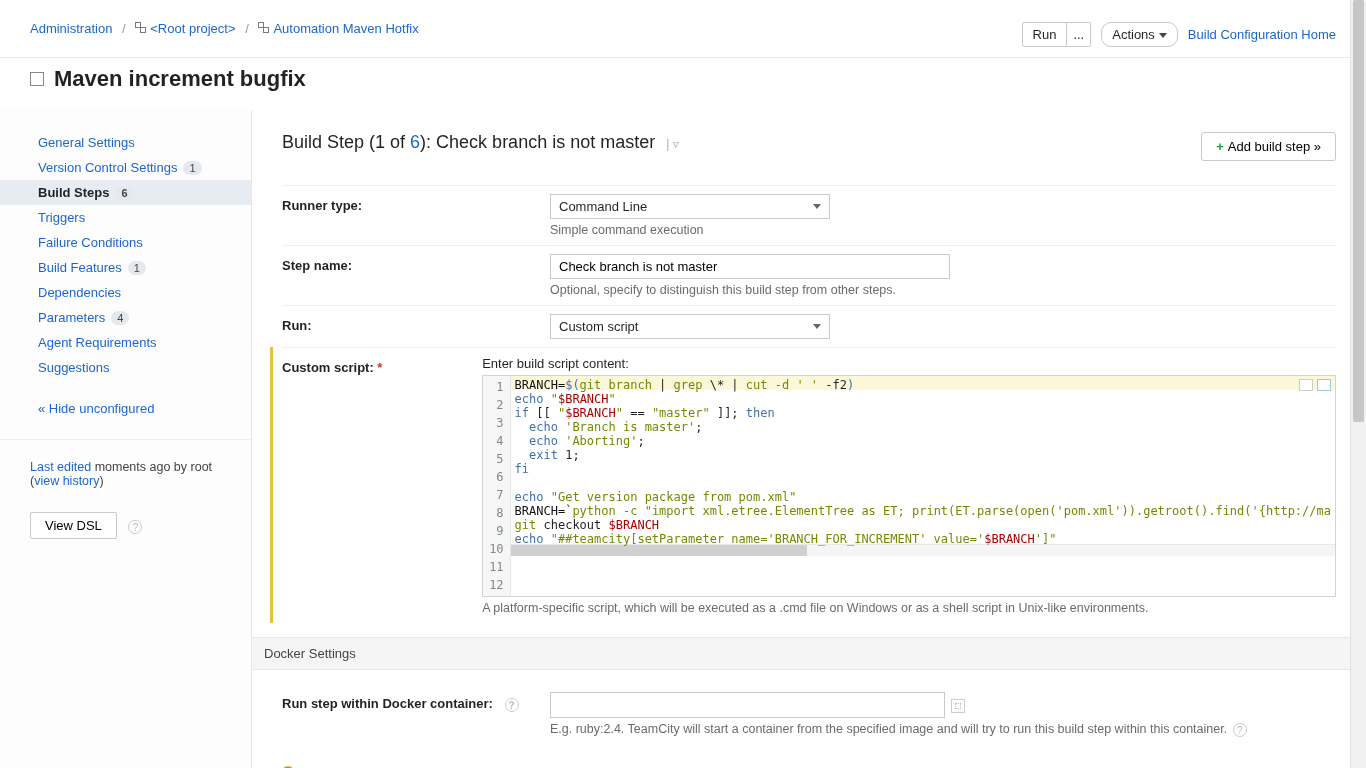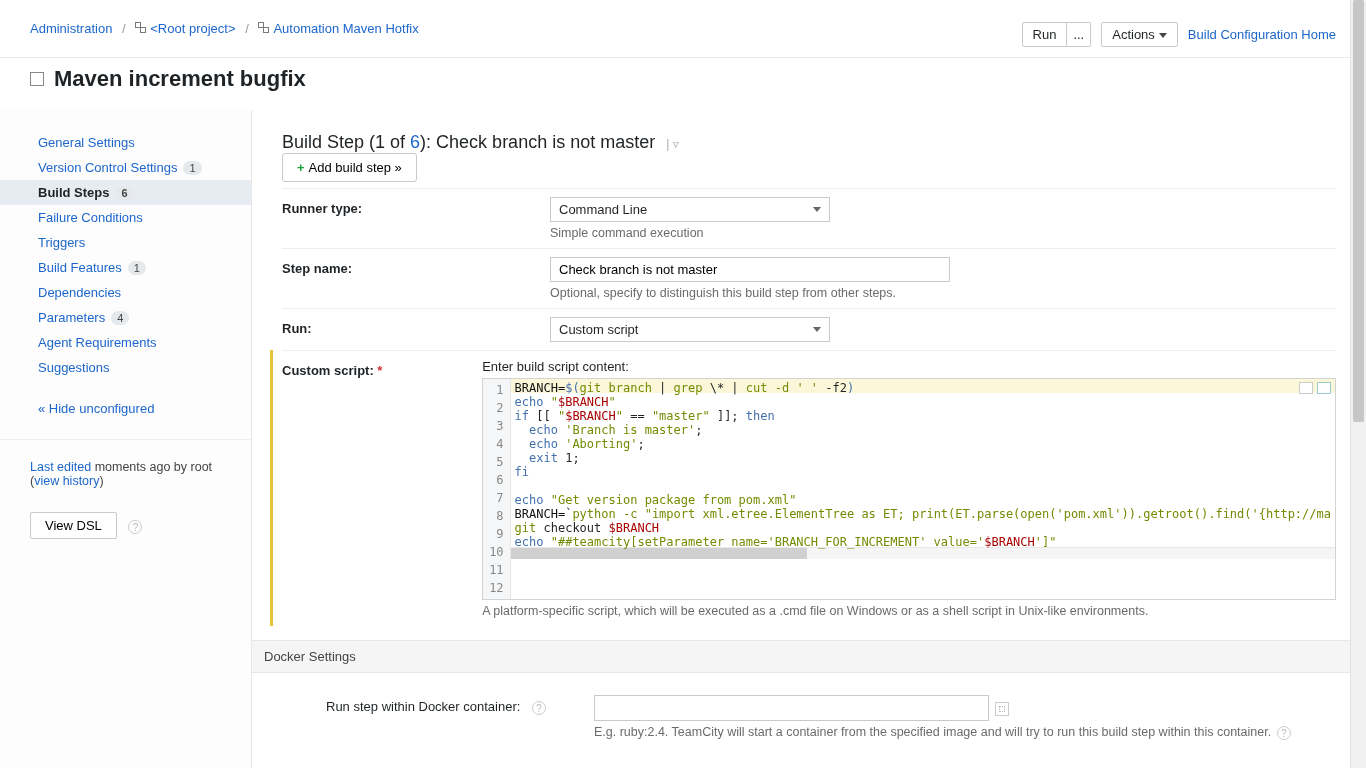"Actions" .btn { border-radius: 2px -> 10px }
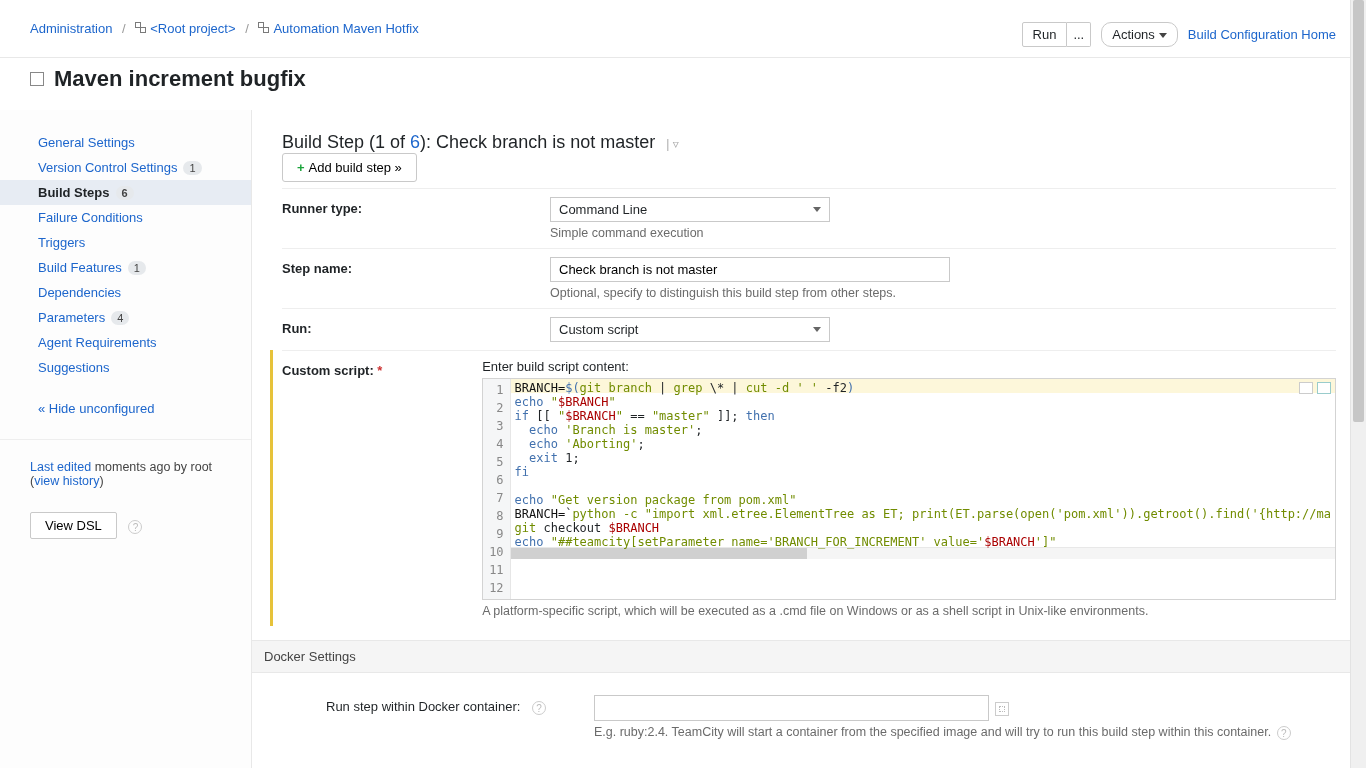"Build Step (1 of 6):" .main-head { flex-direction: column -> none; margin-bottom: 6px -> 24px }
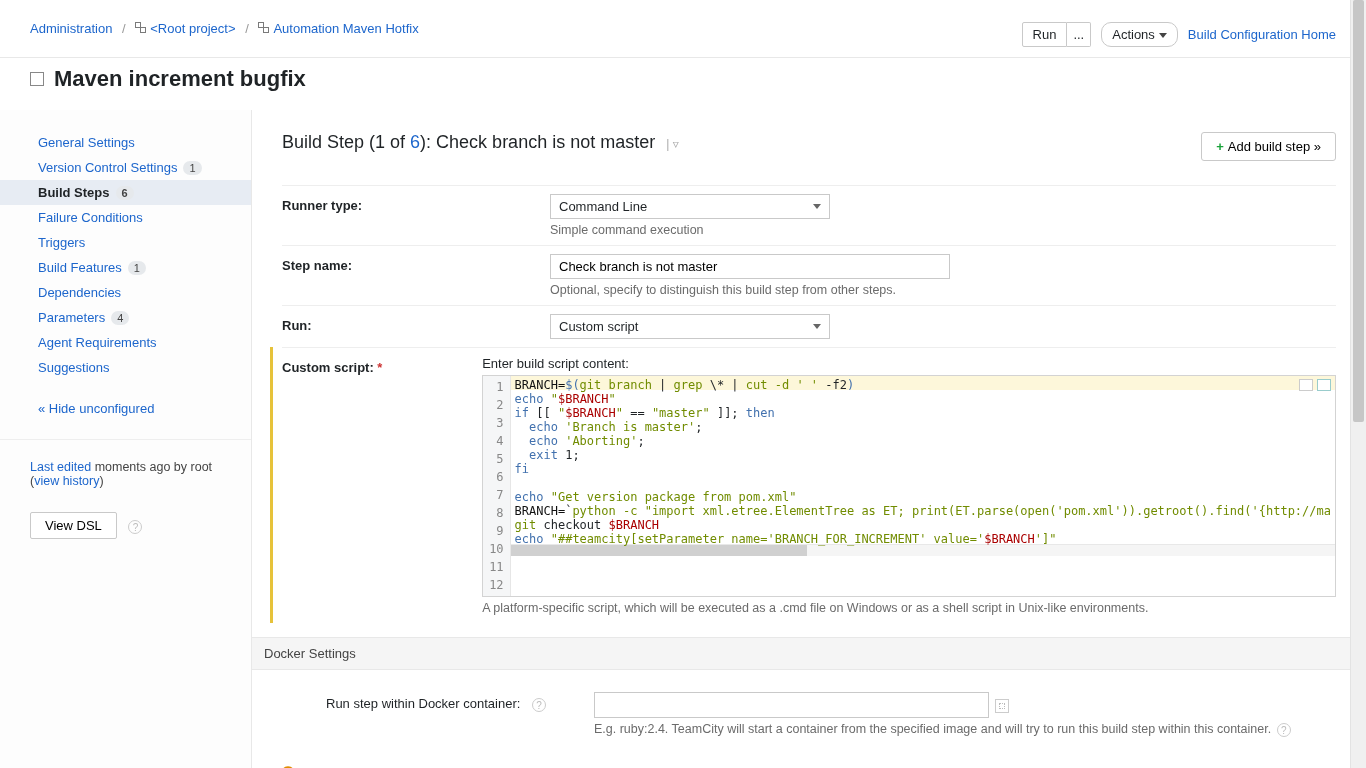"Failure Conditions" div.nav-item { order: before "Triggers" -> after "Triggers" }
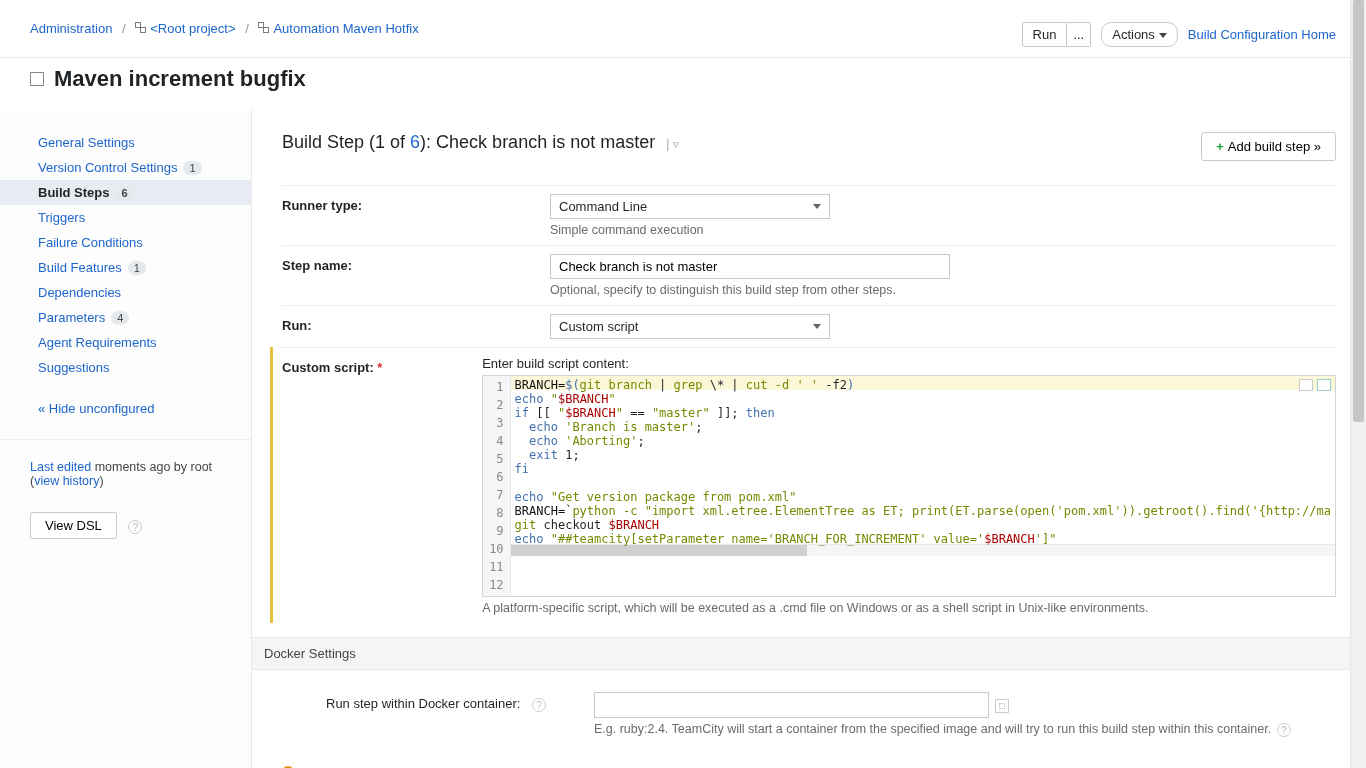"Run step within Docker container:" .docker-row label.lbl { font-weight: 400 -> 700; margin-left: 44px -> none }
